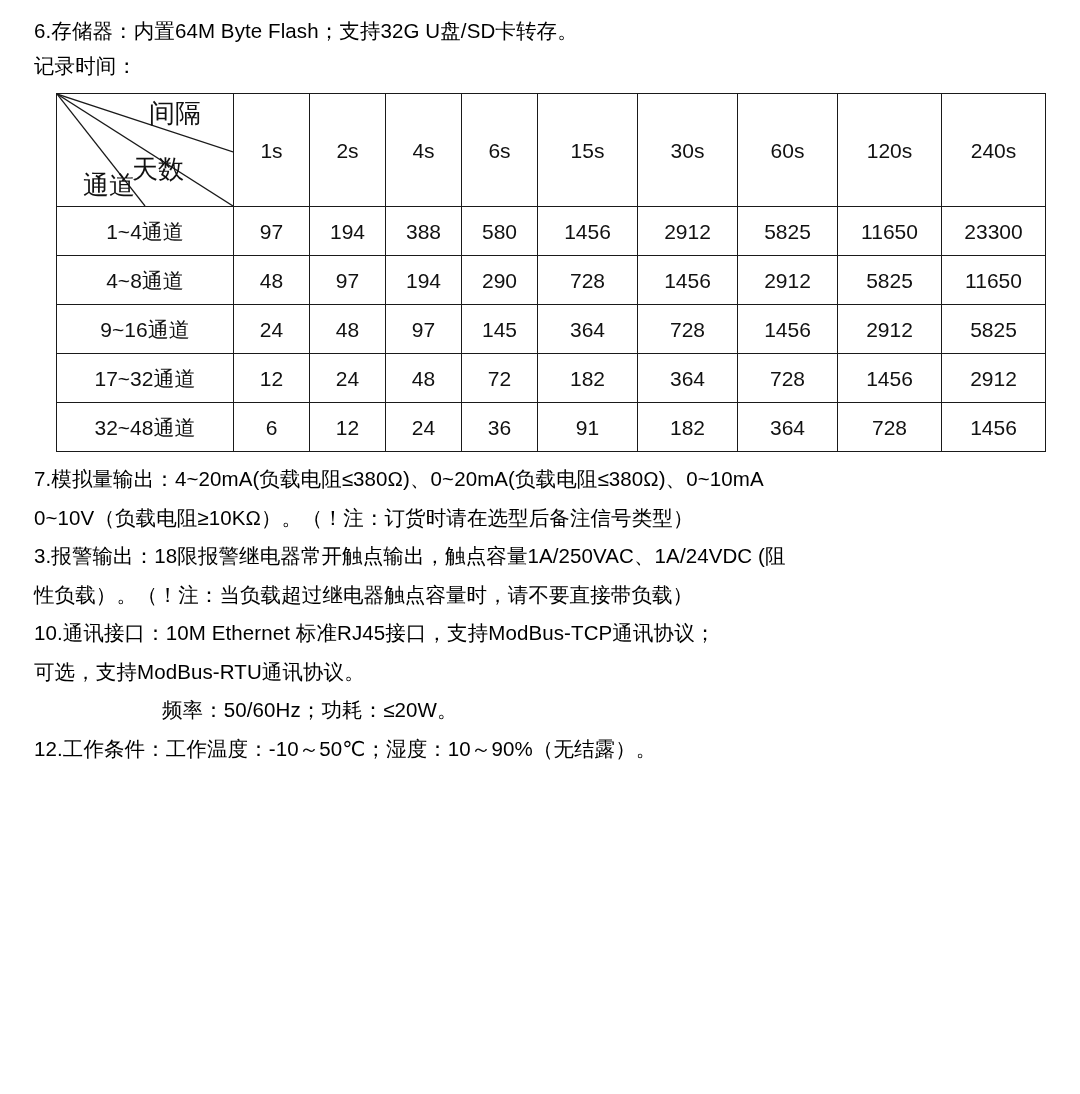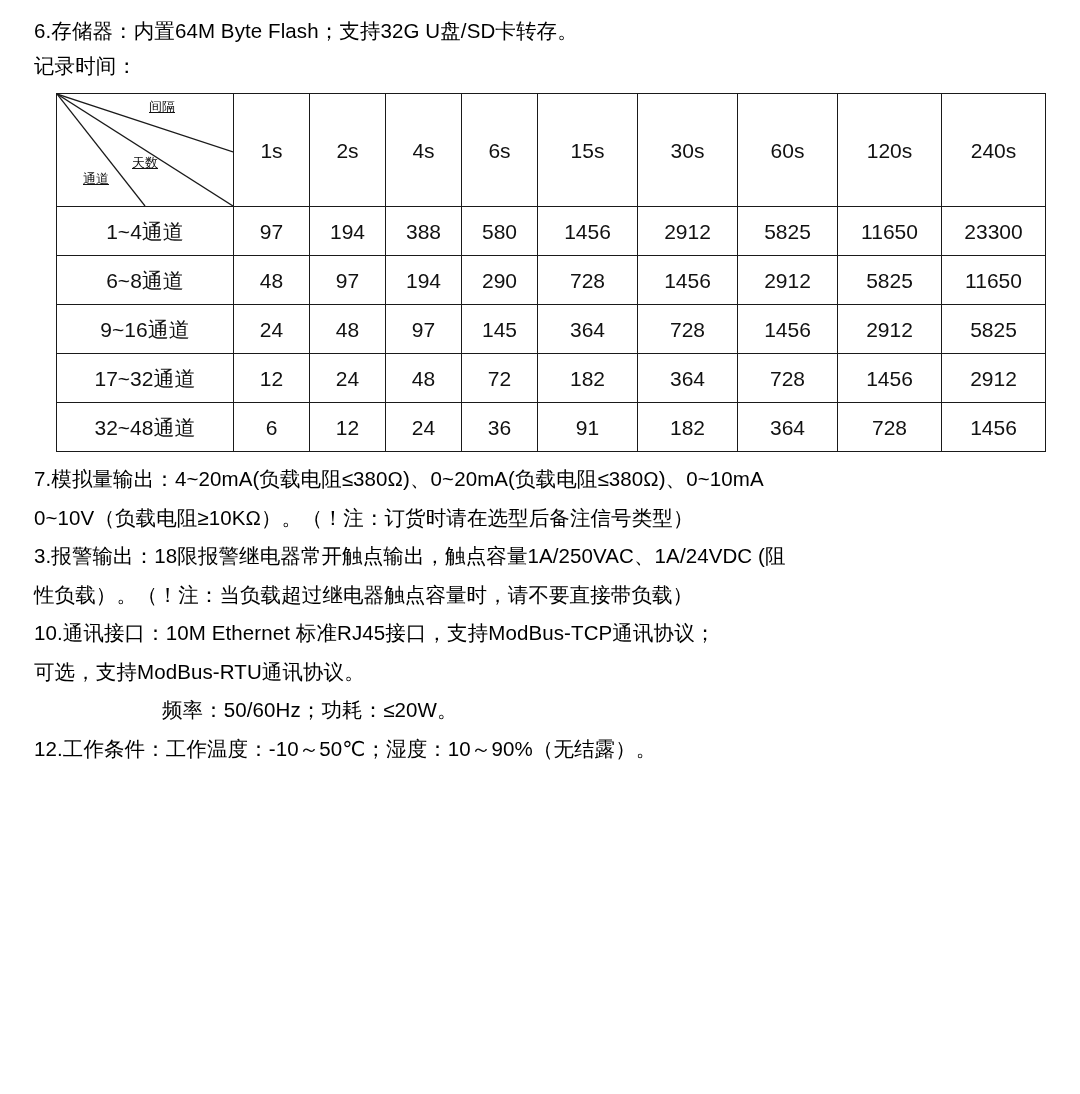"间隔" td.corner .lbl { font-size: 13px -> 26px; text-decoration: underline -> none }
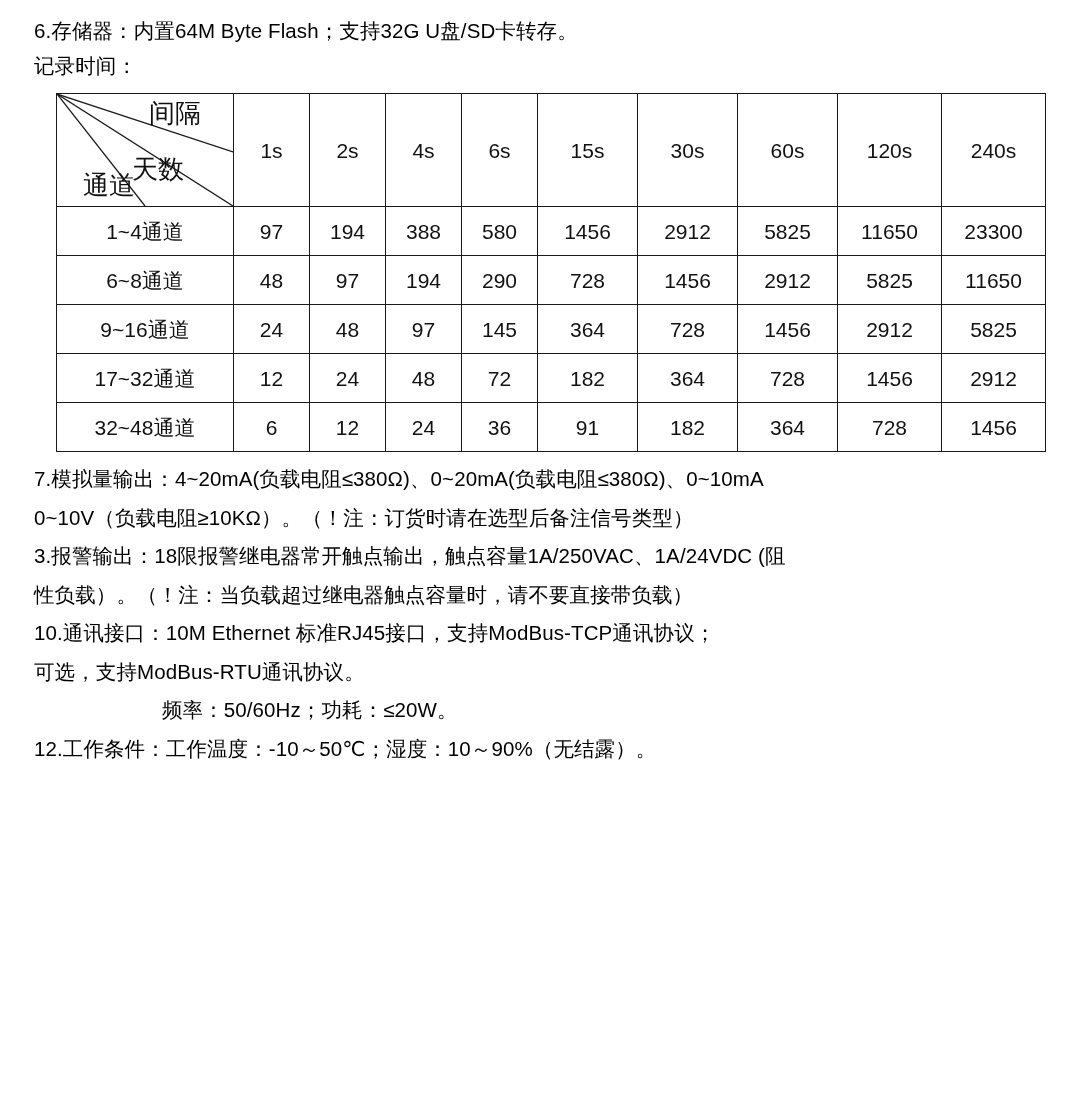"6~8通道" td.rowhead { text: 6 -> 4 }
